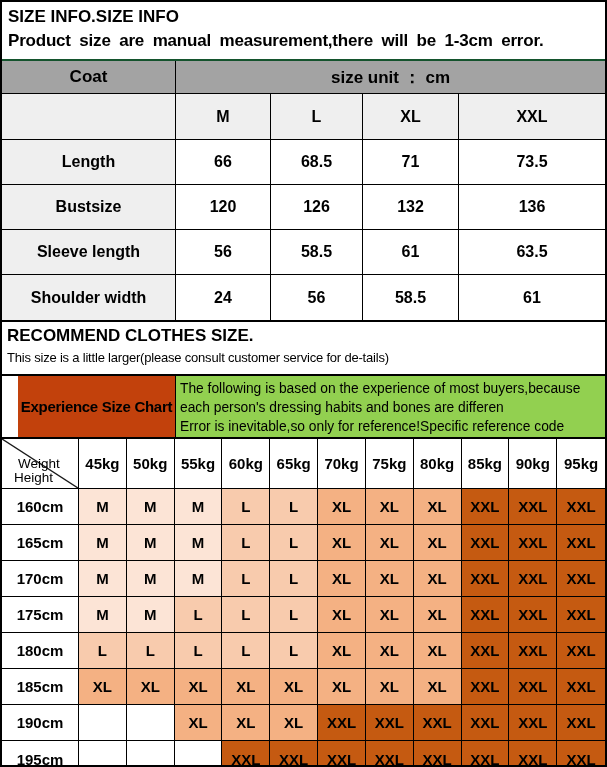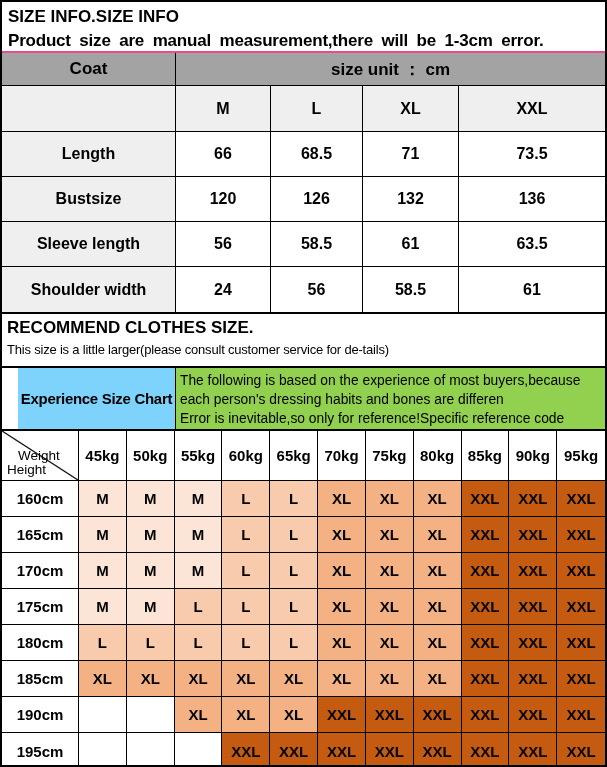"SIZE INFO.SIZE INFO" .title-box { border-bottom: 2px solid #ec4899 -> 2px solid #14532d; height: 51px -> 59px }
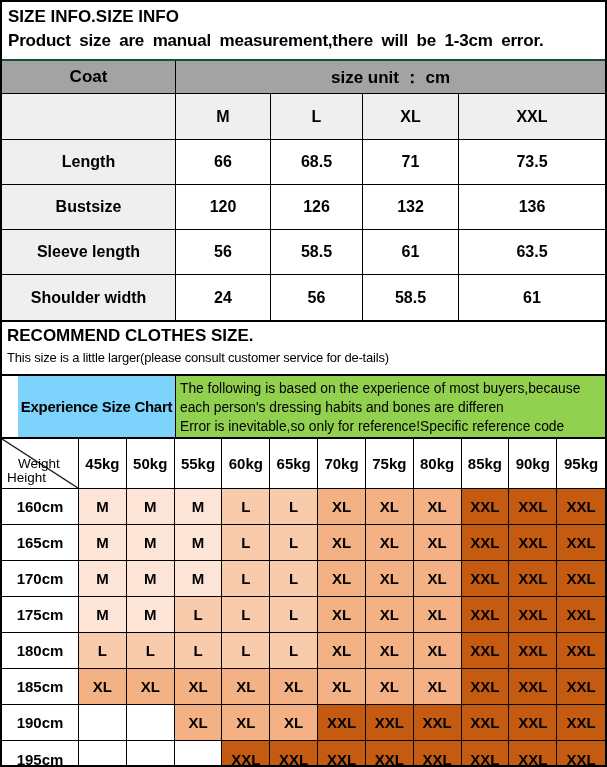"Experience Size Chart" .exp-title { background: #7dd3fc -> #c2410c }
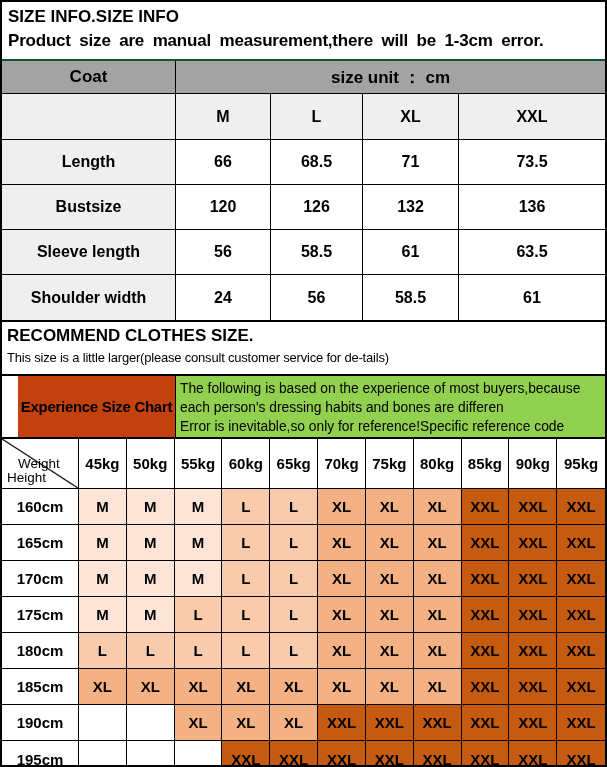"Height" .corner .h-label { left: 5px -> 12px }
